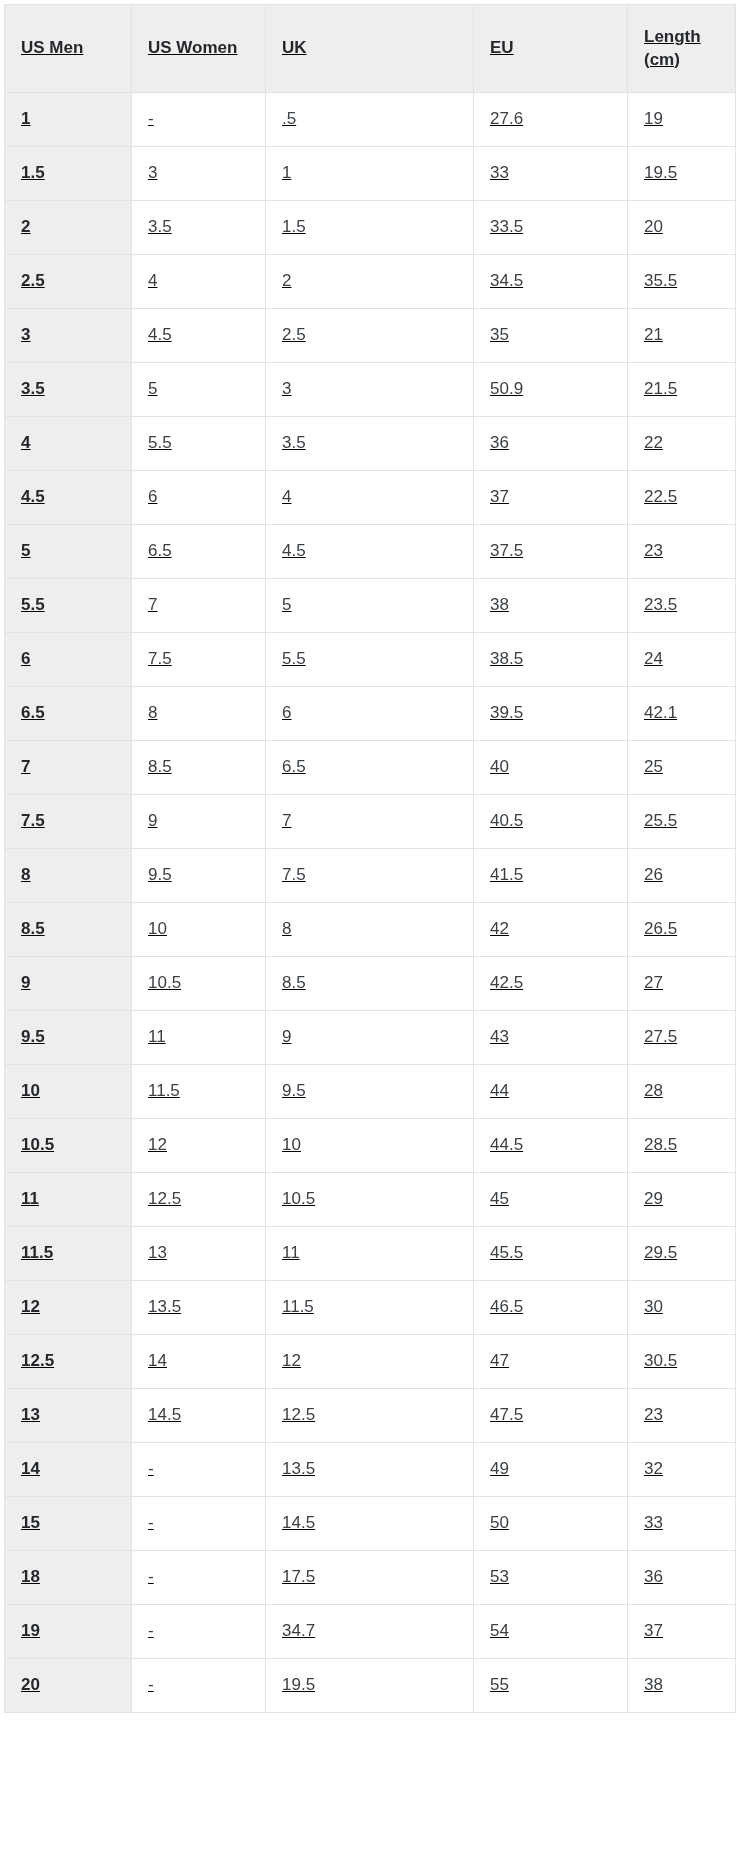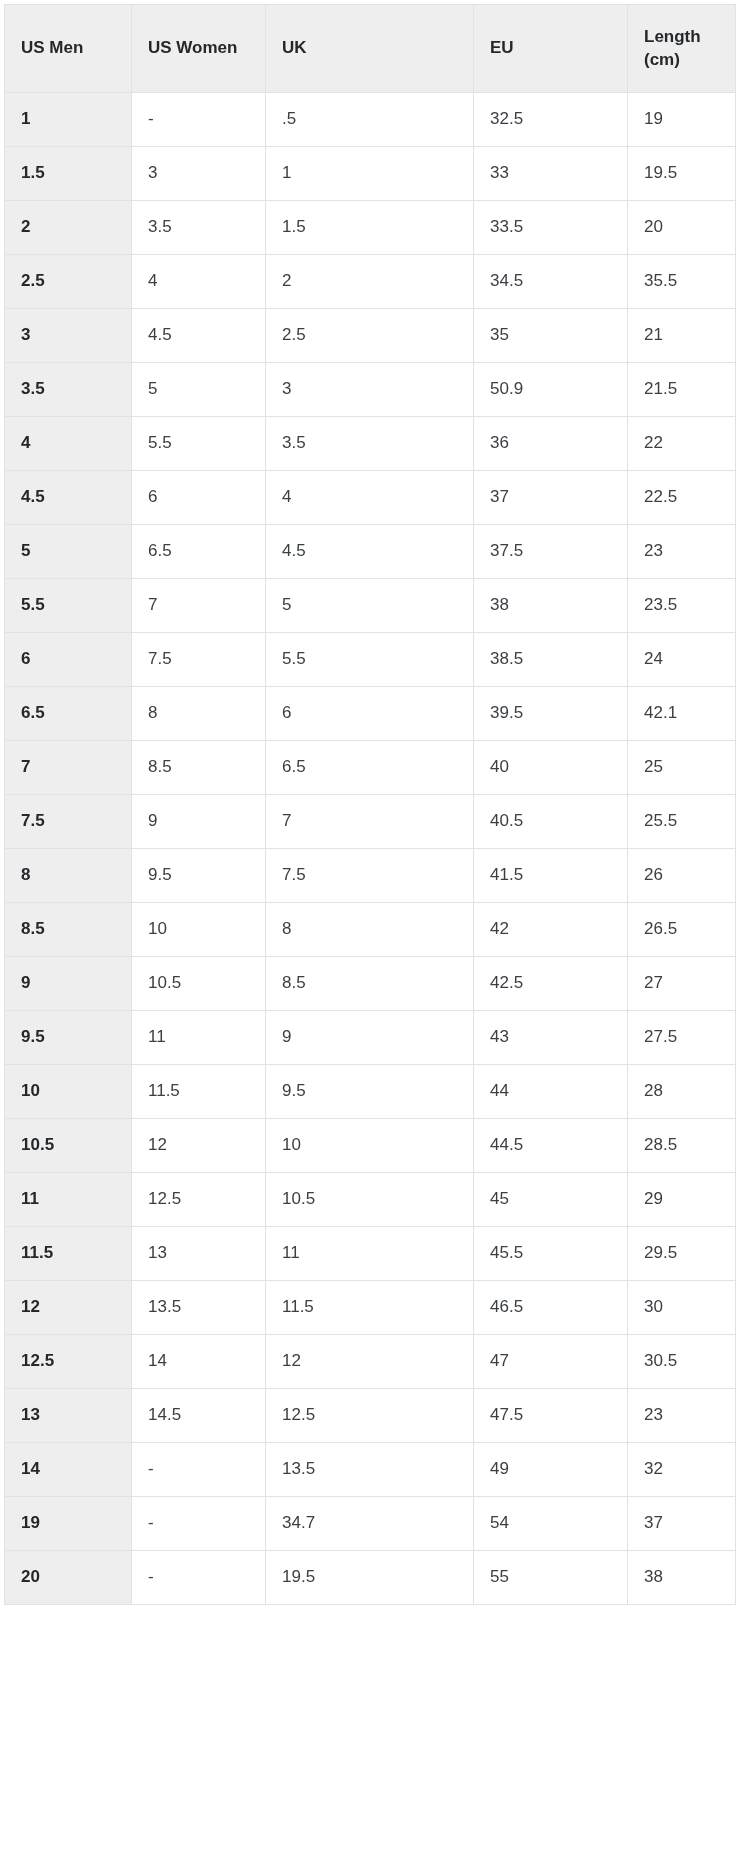"US Men" .size-chart-wrap { text-decoration: none -> underline }
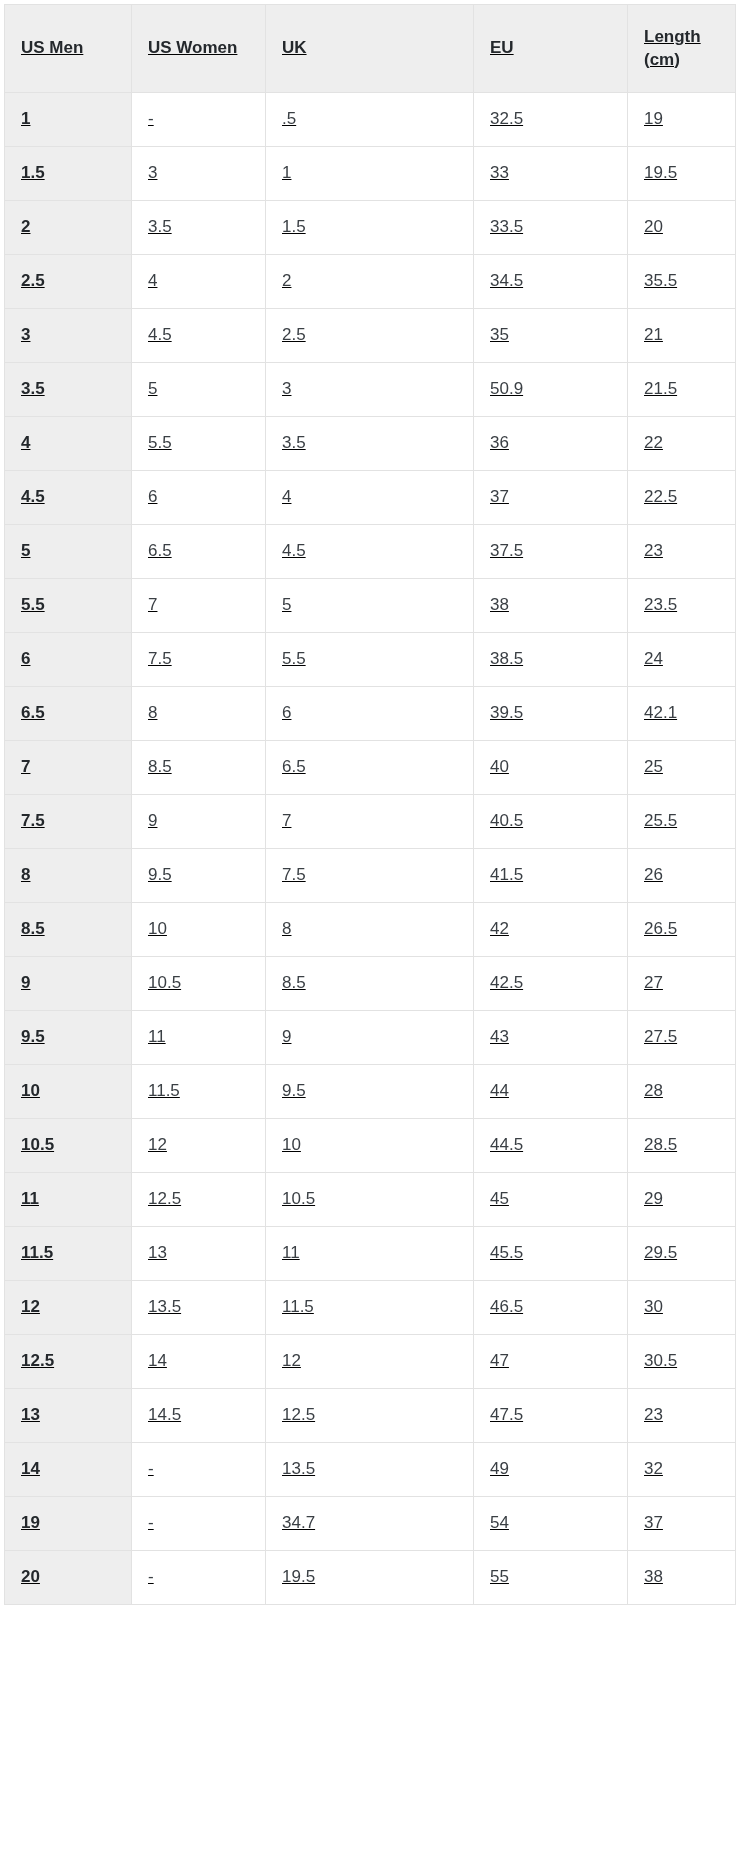"32.5" td.col-eu { text: 32.5 -> 27.6 }
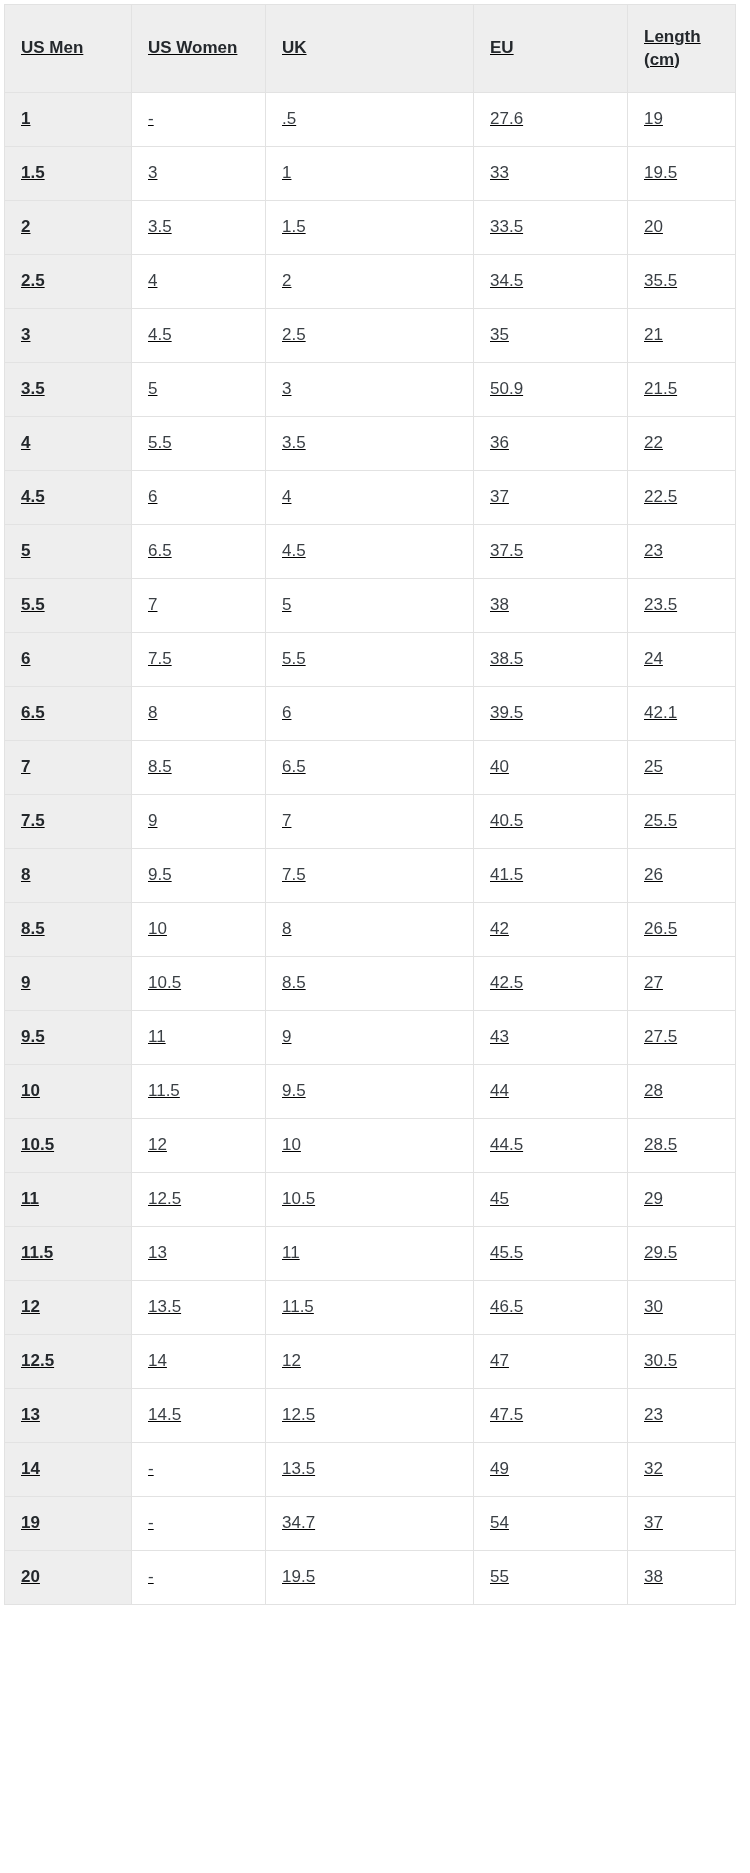"15" tr { html: none -> <tr> <td>15</td> <td>-</td> <td>14.5</td> <td>50</td> <td>33</td> </tr> }
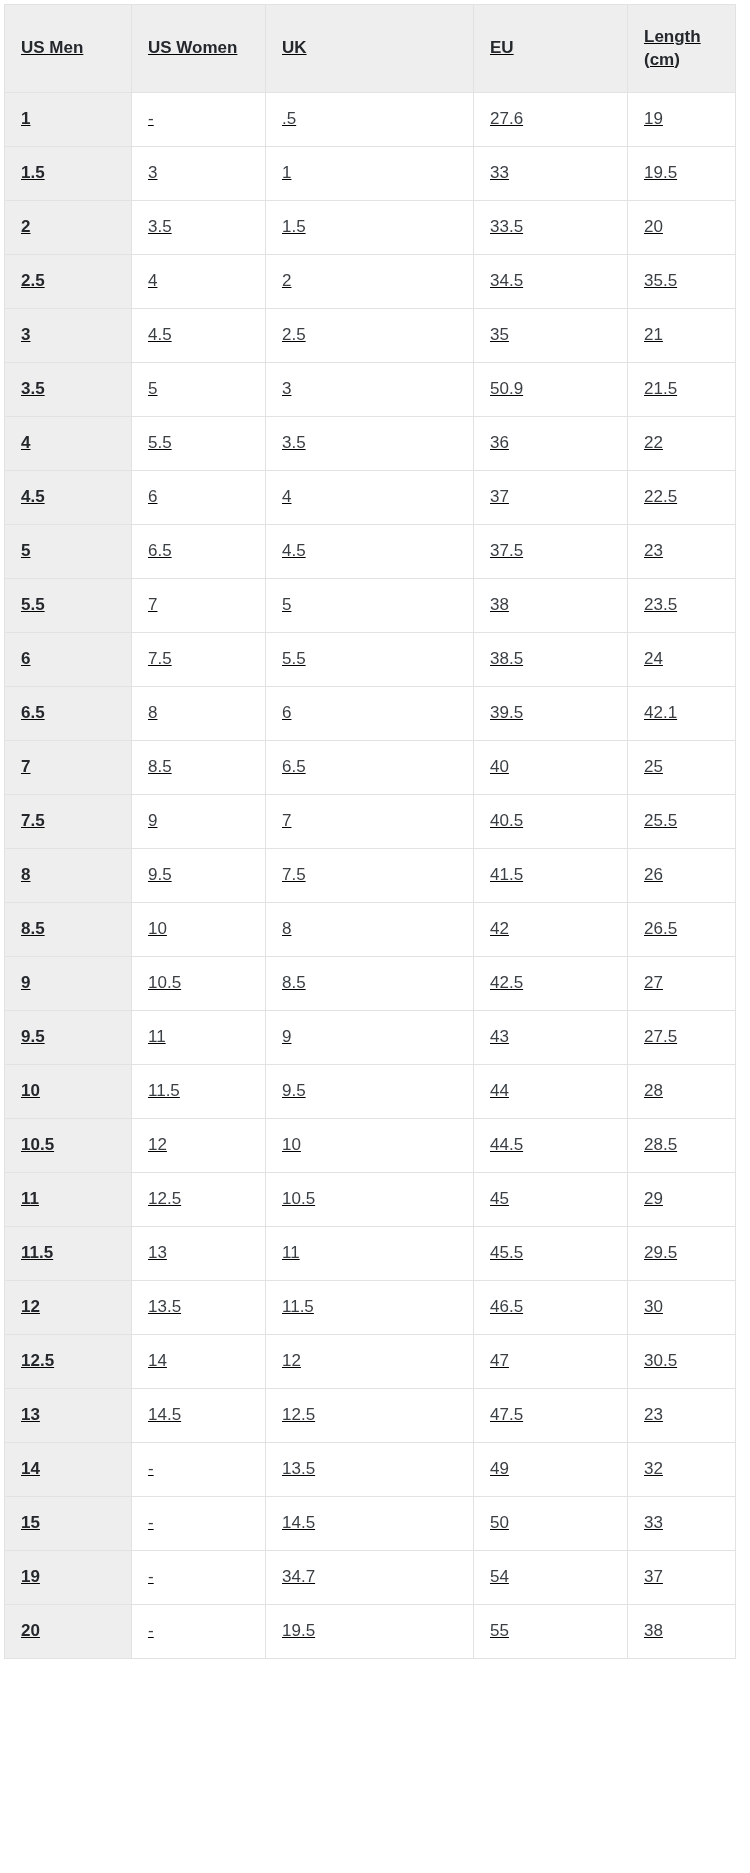"18" tr { html: none -> <tr> <td>18</td> <td>-</td> <td>17.5</td> <td>53</td> <td>36</td> </tr> }
